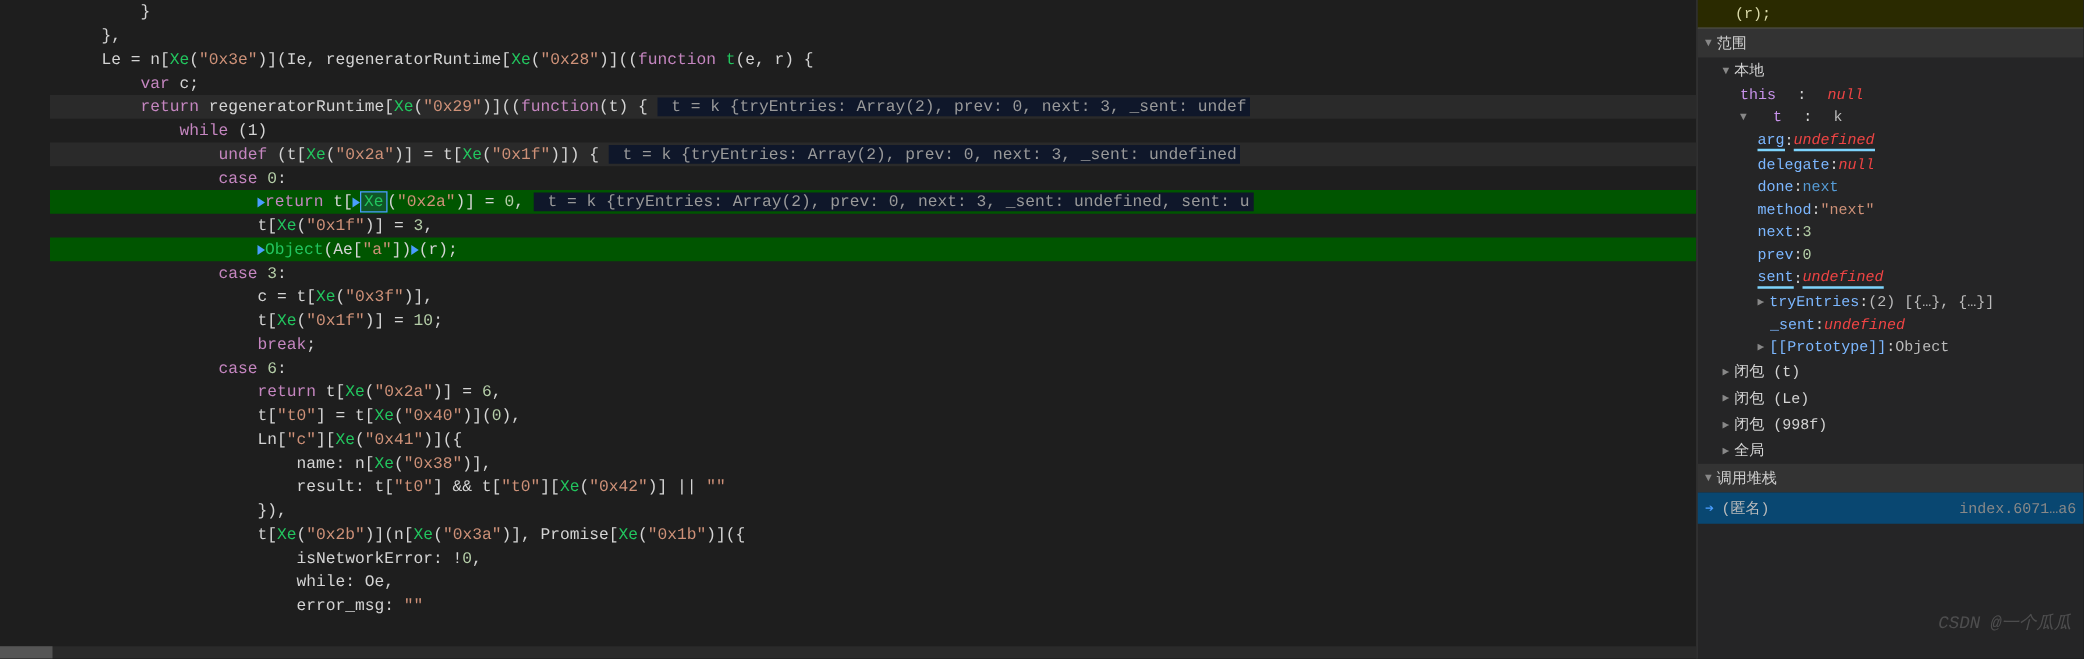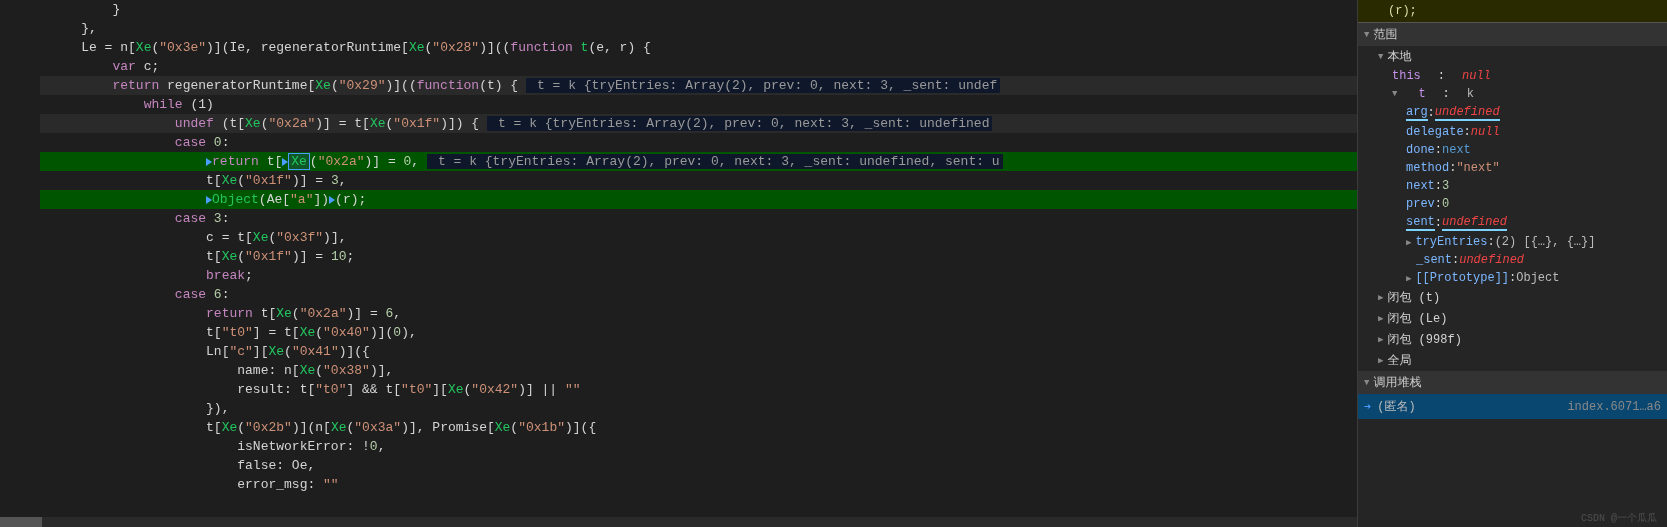"false: Oe," span { text: false -> while }
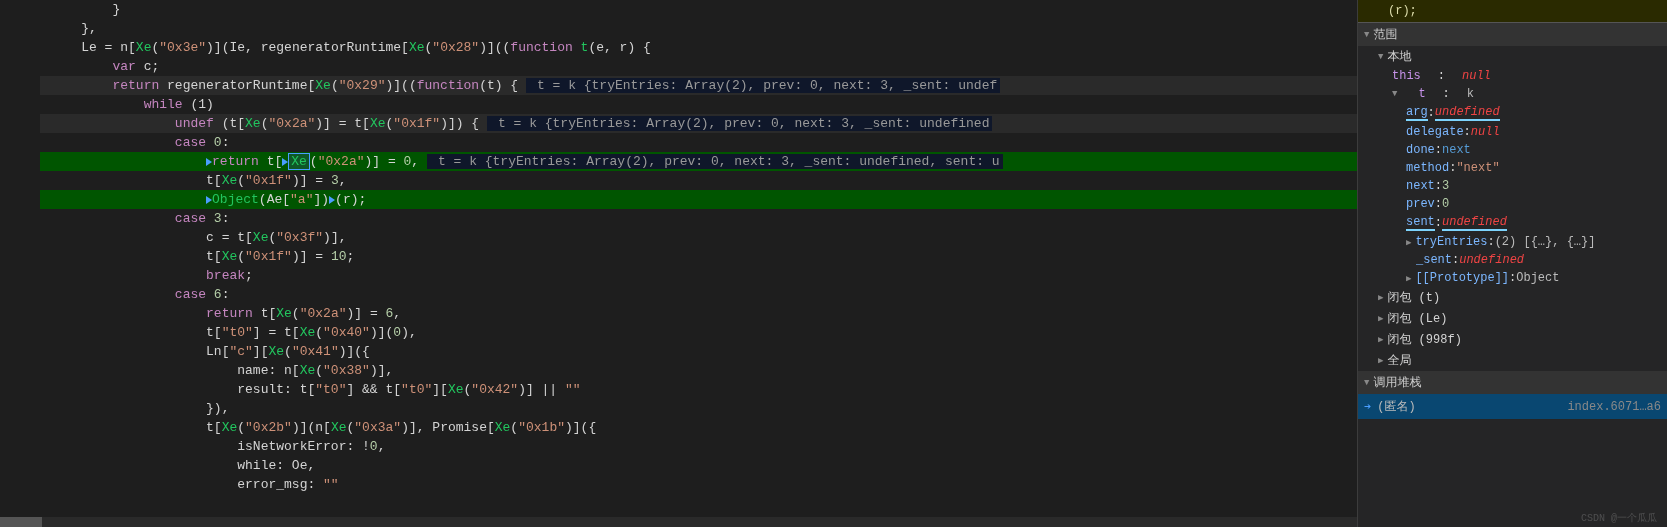"CSDN @一个瓜瓜" .watermark { bottom: 2px -> 20px; font-size: 10px -> 14px; font-style: none -> italic }
